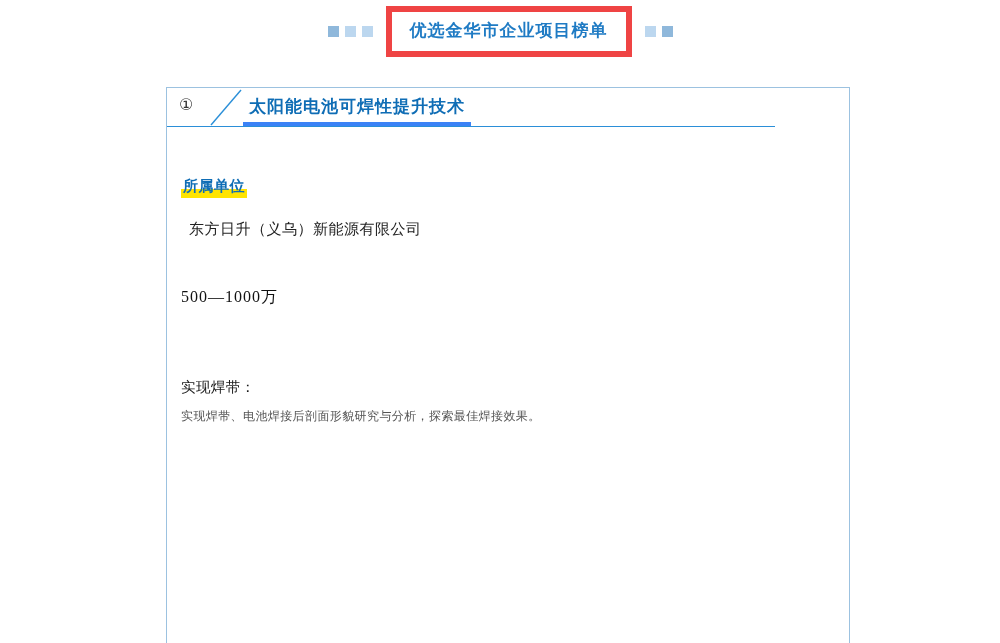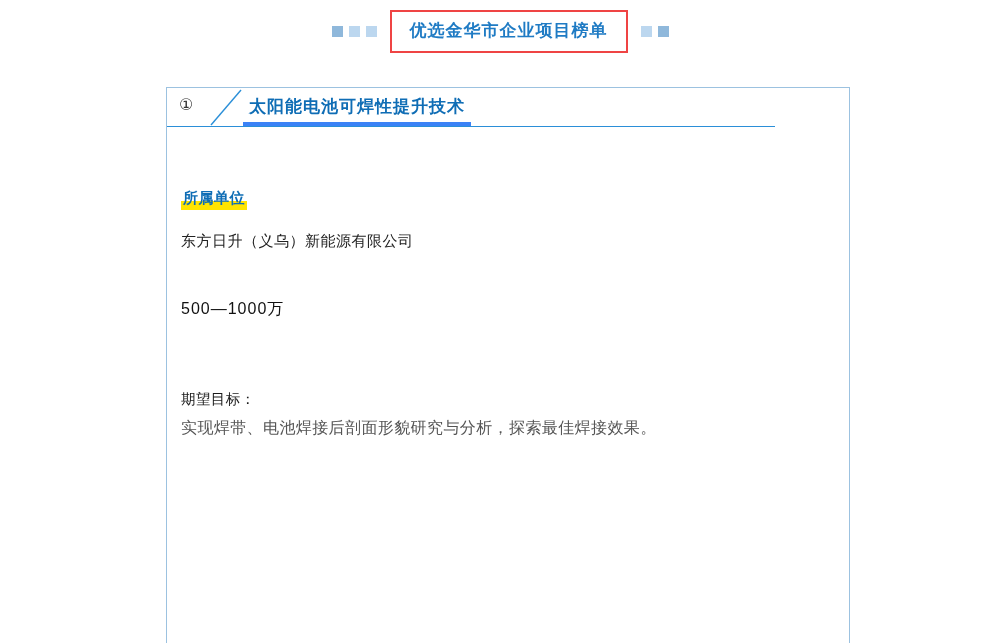"优选金华市企业项目榜单" .header-title-box { border: 2px solid #ef4444 -> 6px solid #ef4444 }
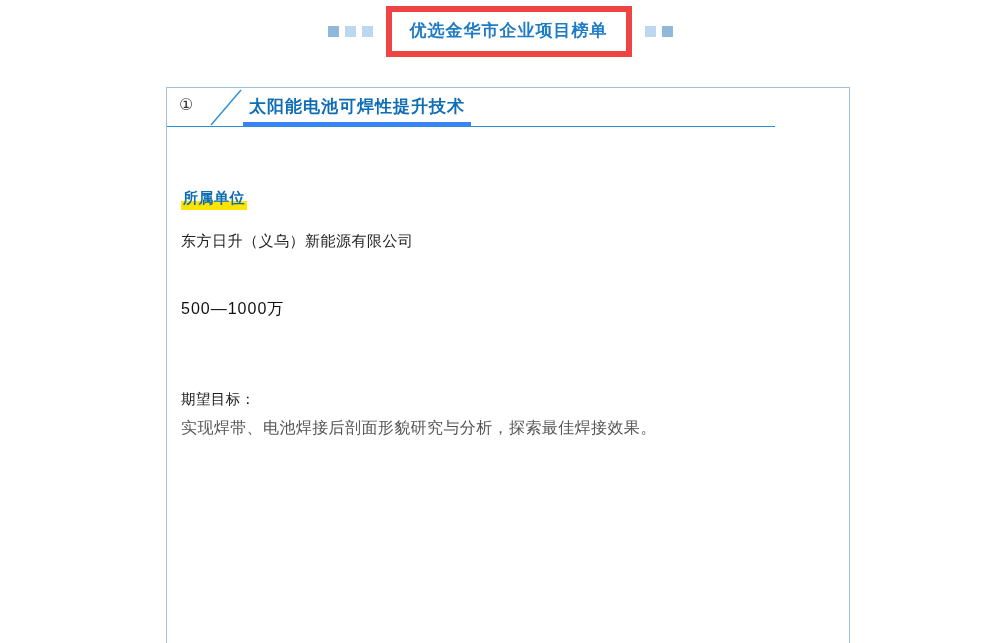"所属单位" .label-row { margin: 16px 0 0 0 -> 4px 0 0 0 }
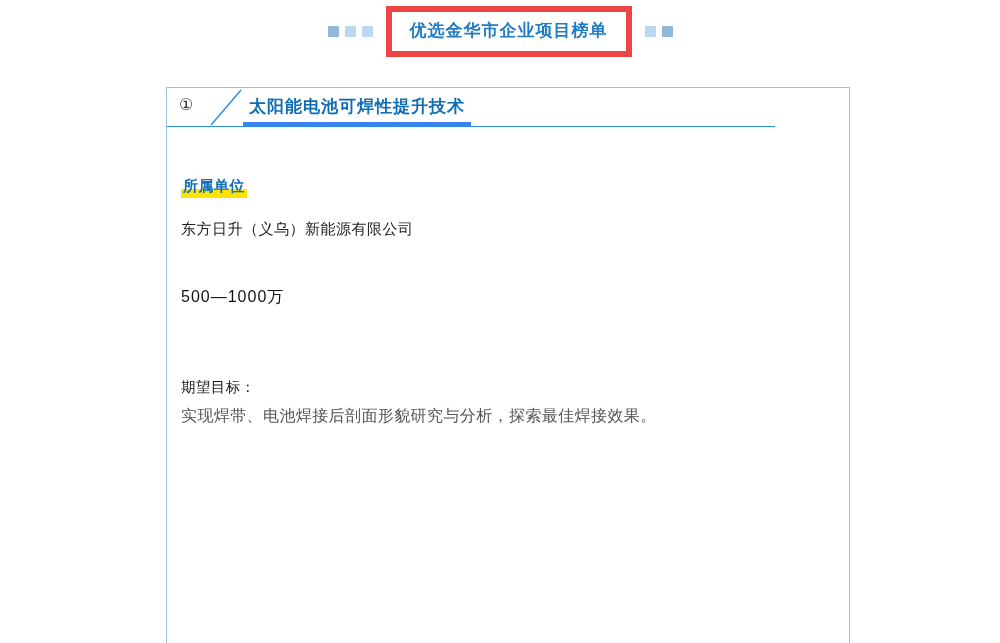"东方日升（义乌）新能源有限公司" .value { margin-left: none -> 8px }
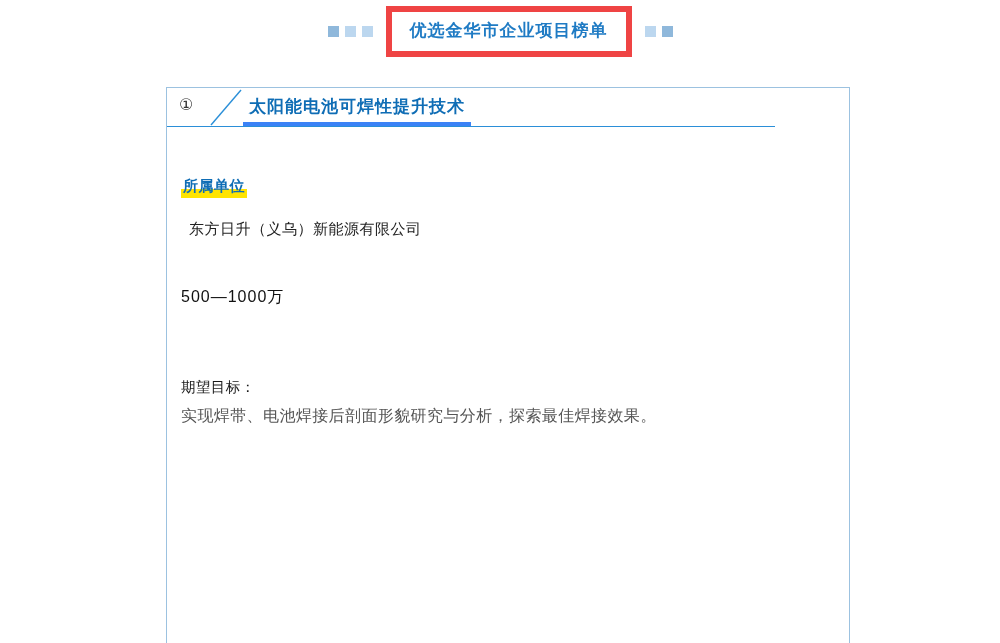"500—1000万" .amount { font-family: Liberation Sans, sans-serif -> Liberation Serif, serif }
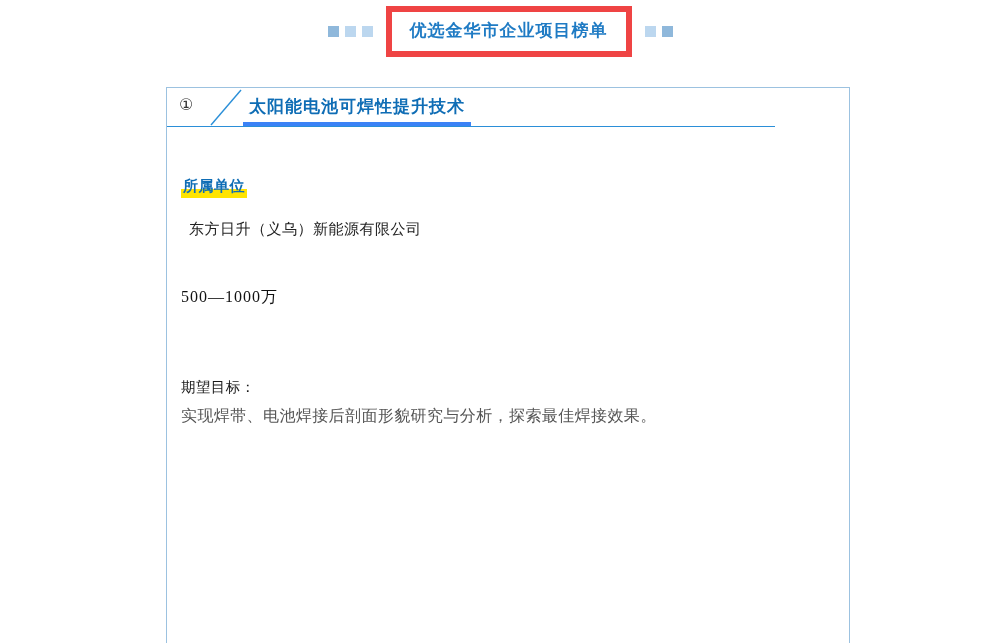"期望目标：" div.goal-title { text: 期望目标 -> 实现焊带 }
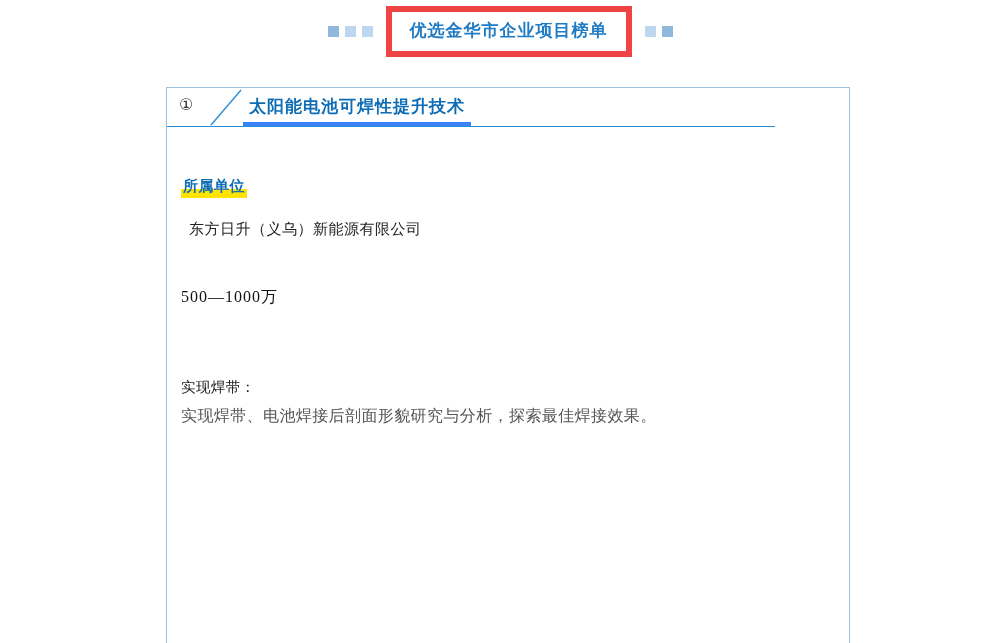"实现焊带、电池焊接后剖面形貌研究与分析，探索最佳焊接效果。" .goal-text { font-size: 16px -> 12px }
